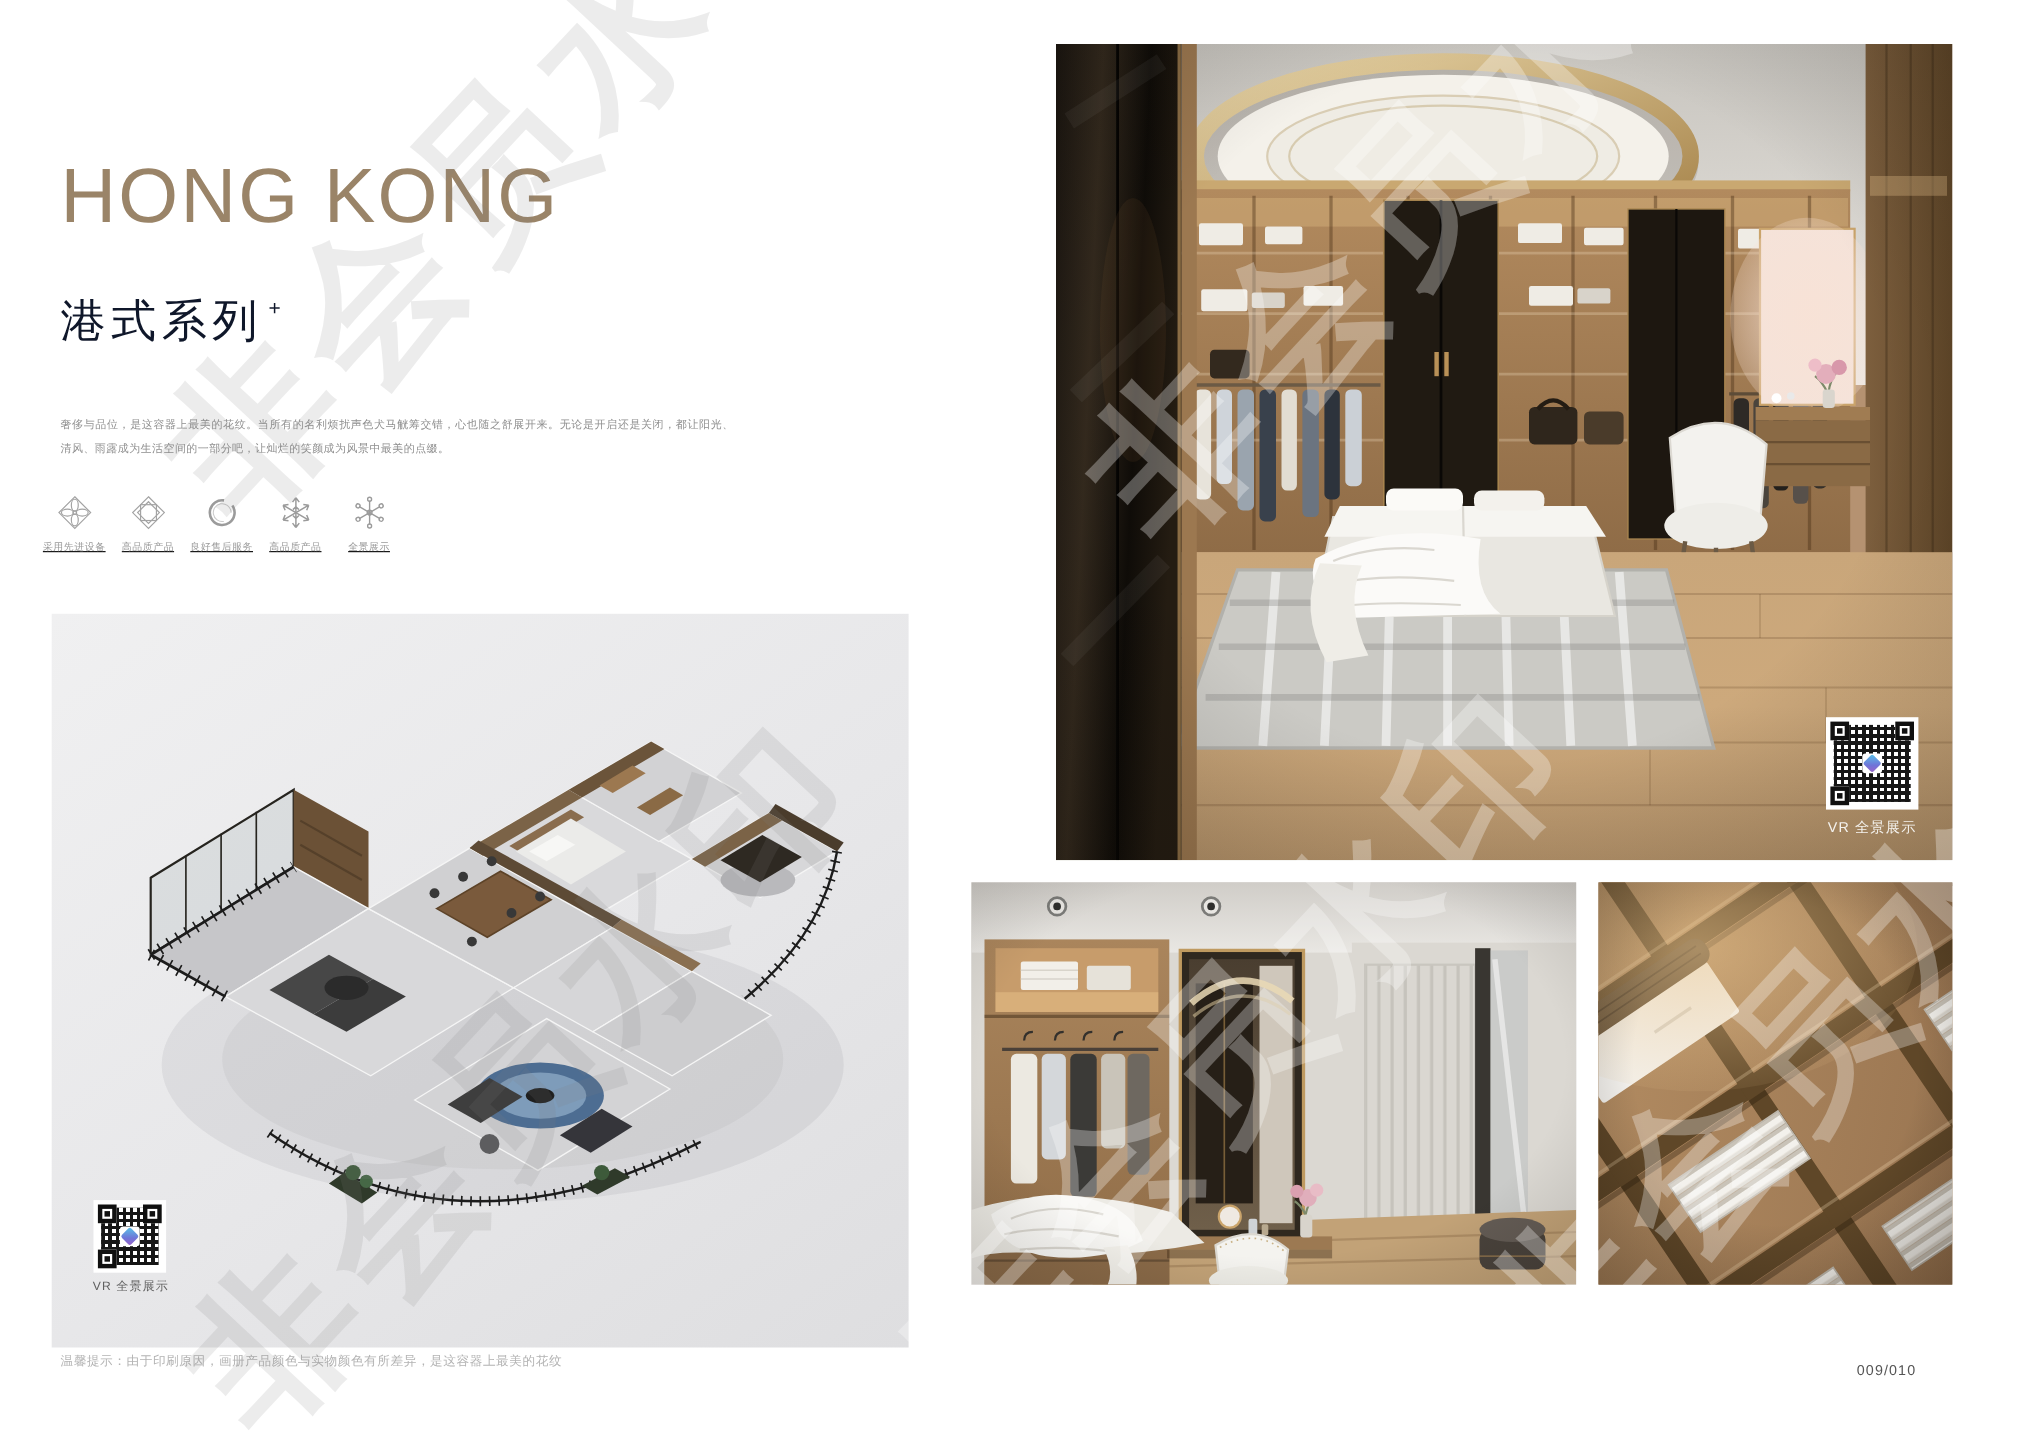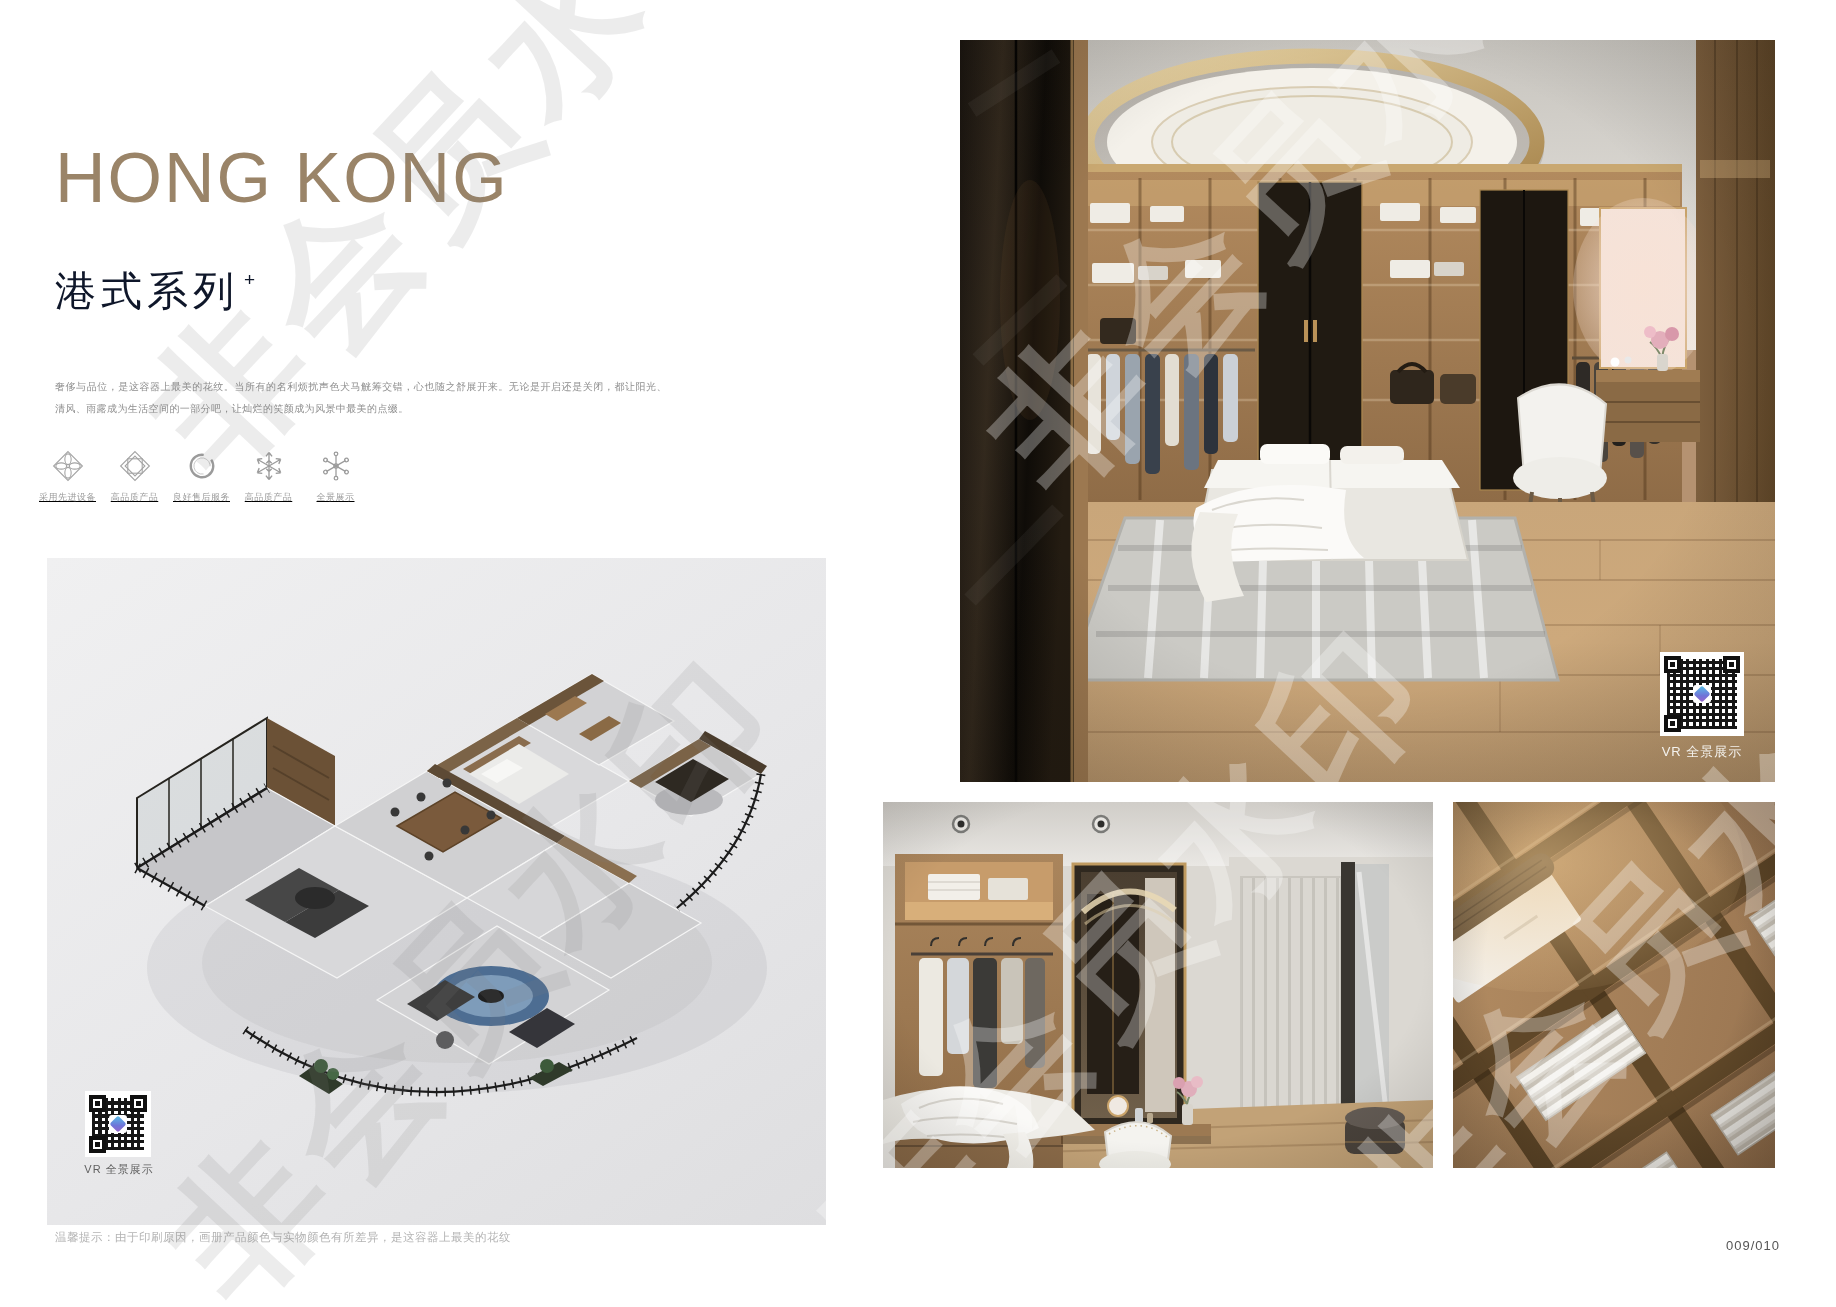"009/010" .pagenum { text-align: right -> center }
